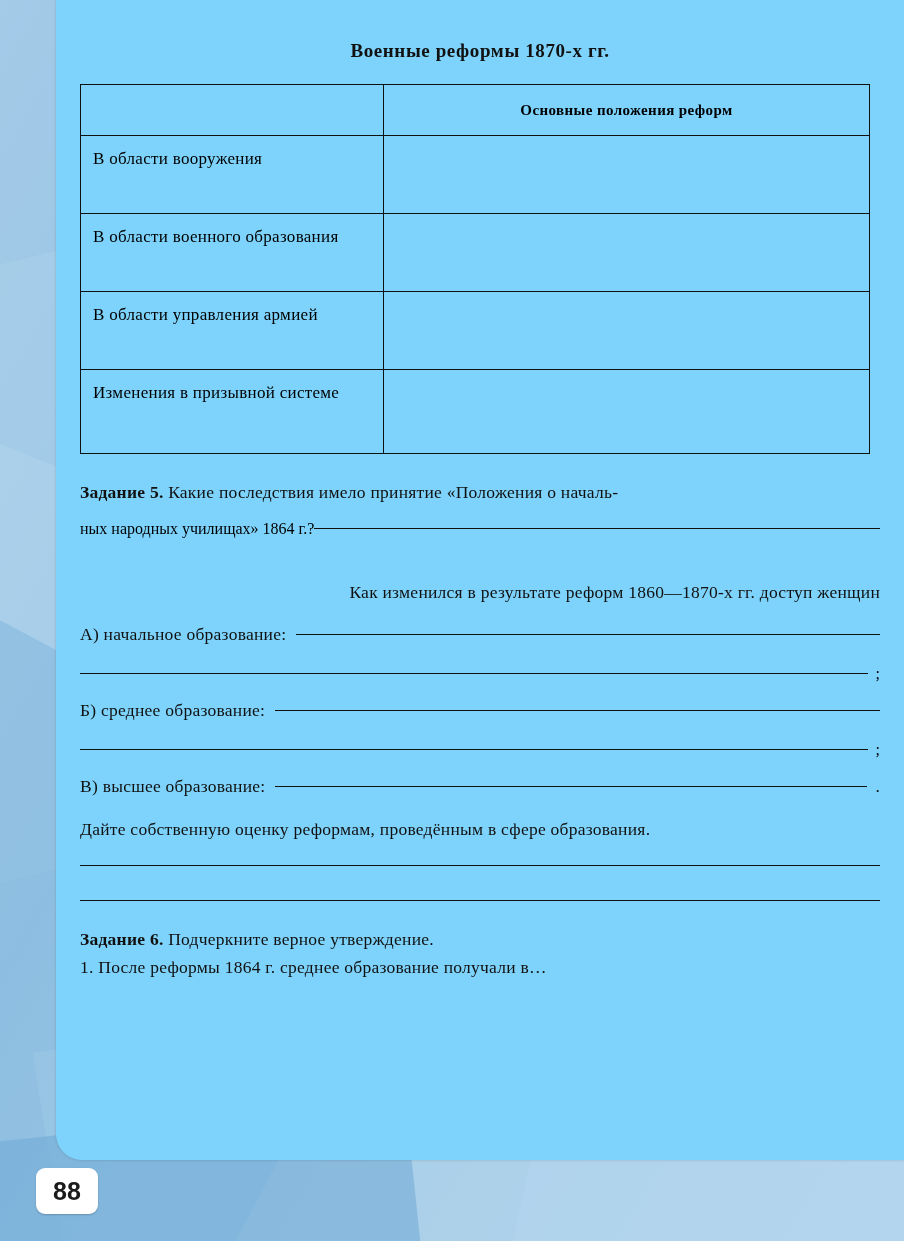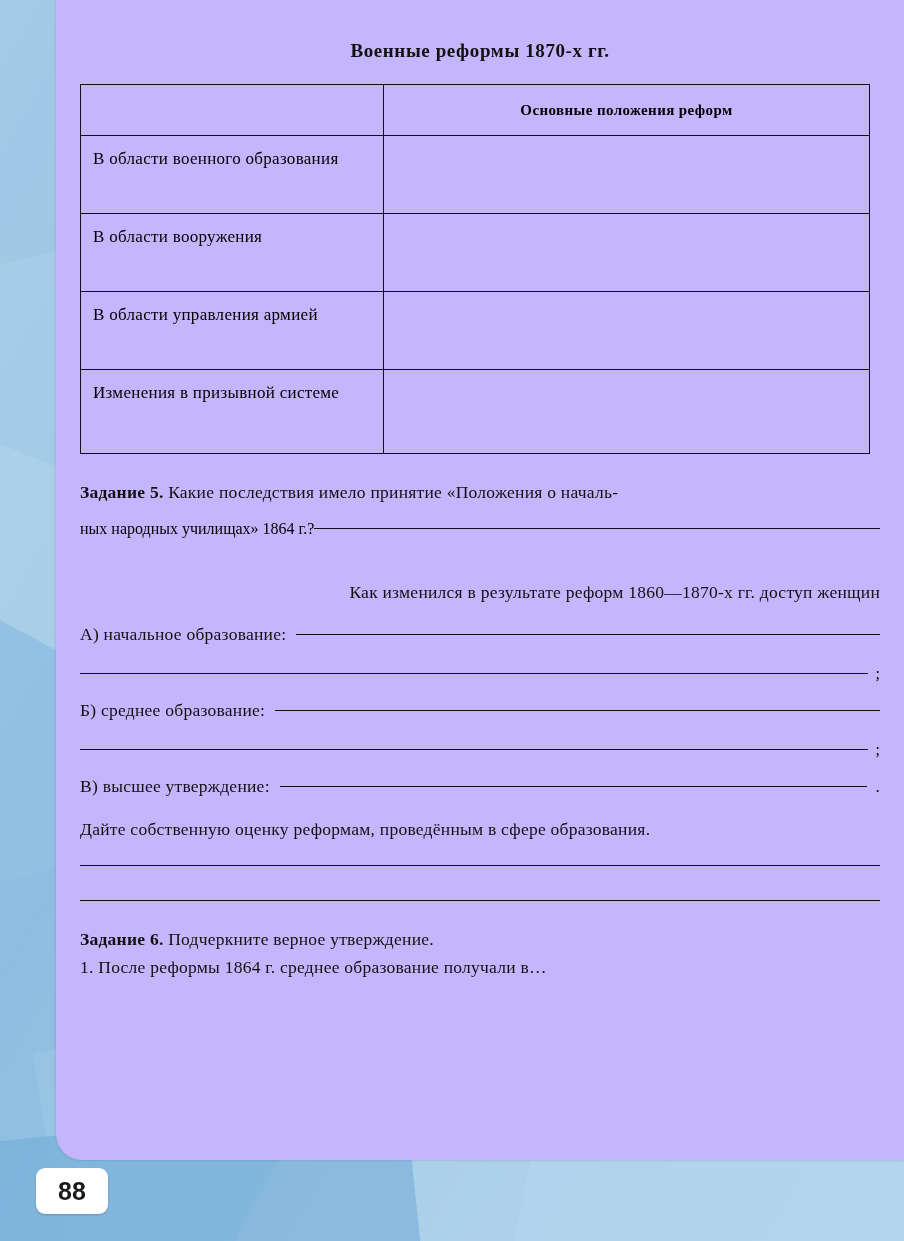"Военные реформы 1870-х гг." .sheet { background: #c4b5fd -> #7dd3fc }
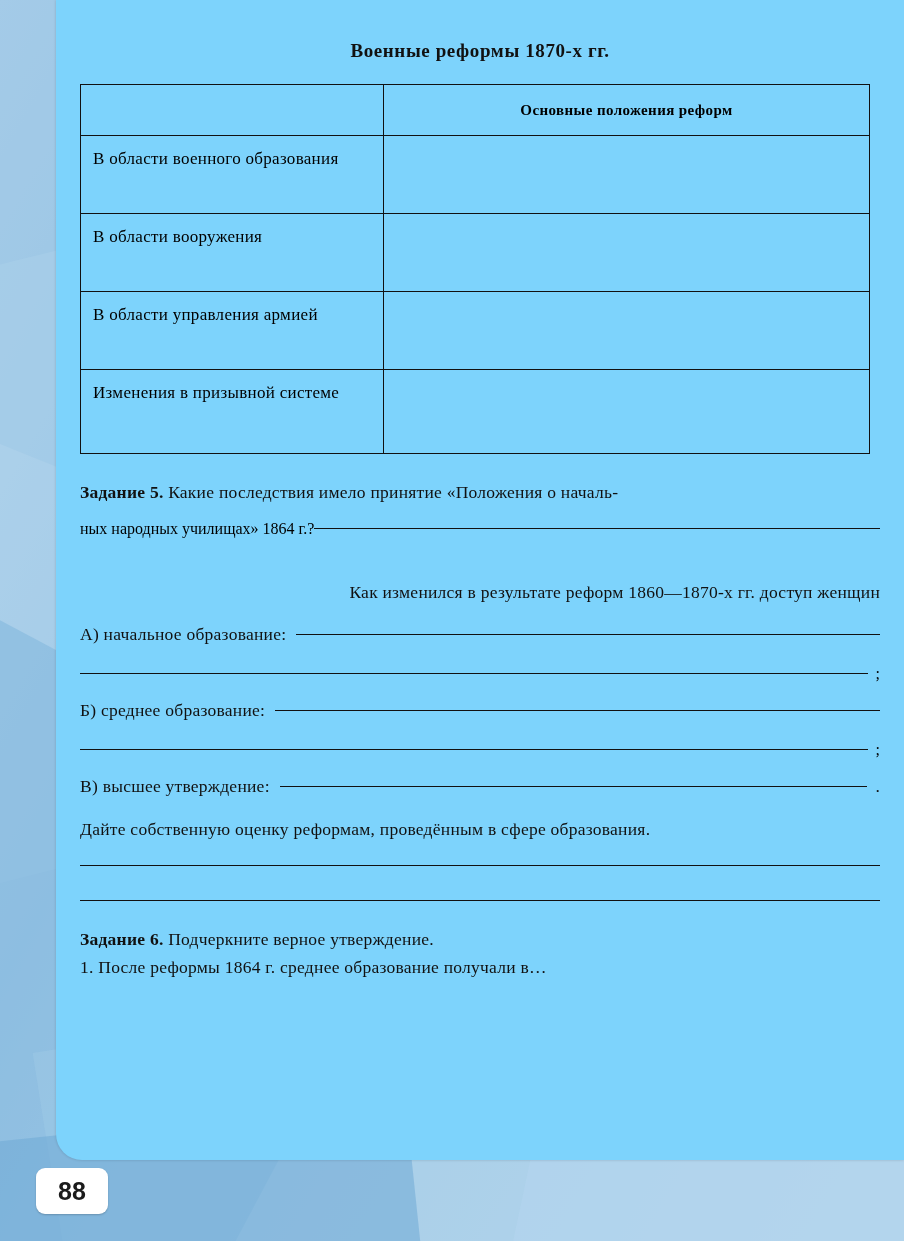"В области военного образования" tr.row-h { order: before "В области вооружения" -> after "В области вооружения" }
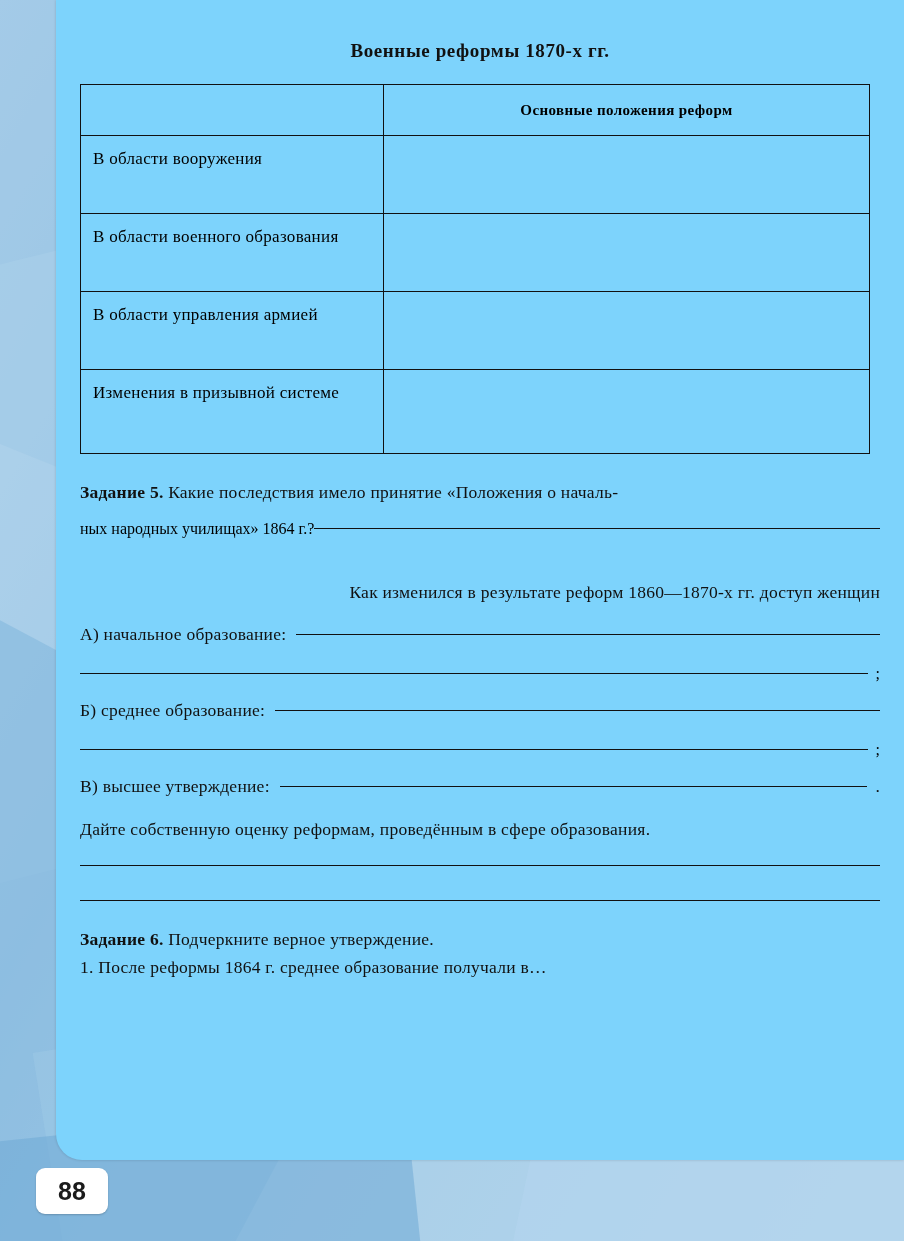"В) высшее утверждение:" span.lbl { text: утверждение -> образование }
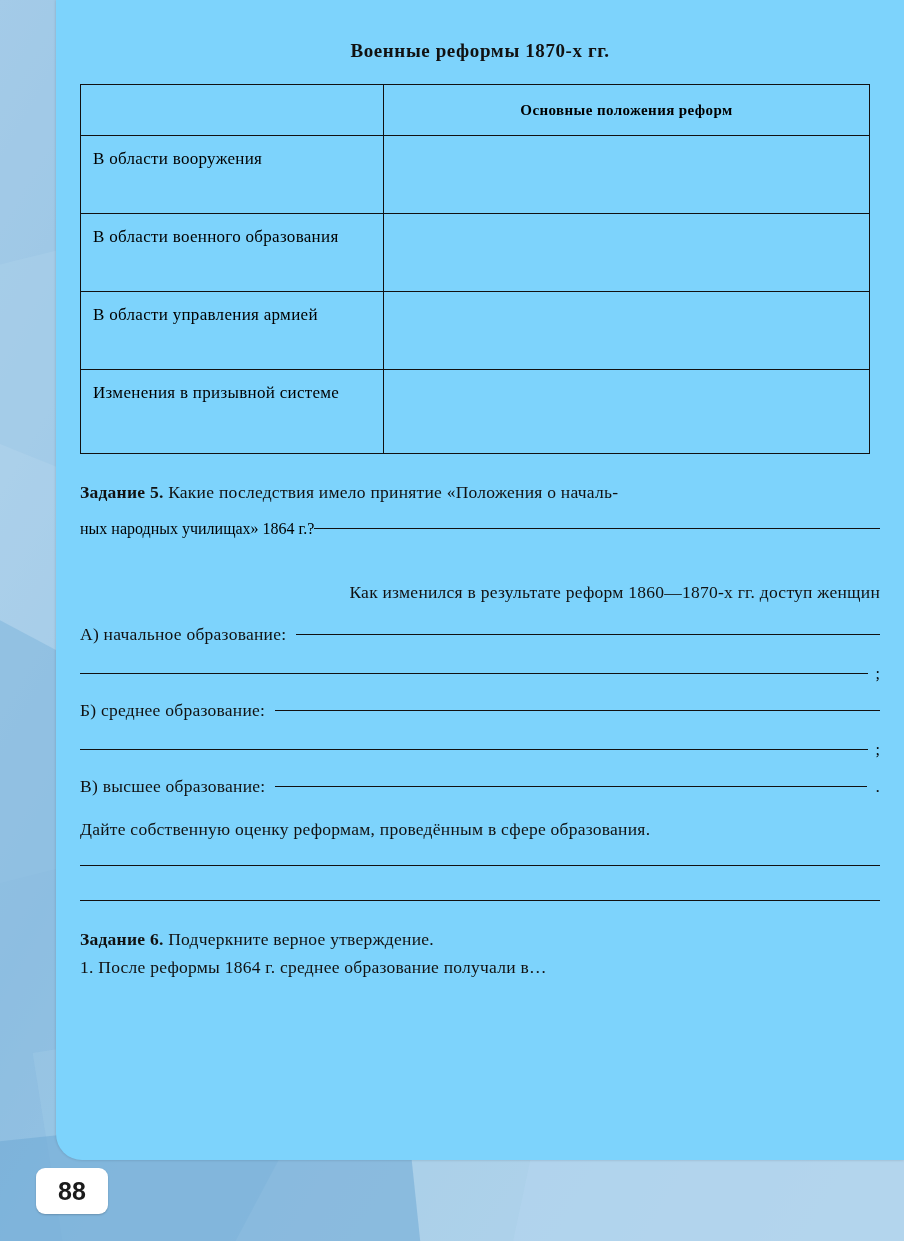"88" .page-badge { width: 72px -> 62px }
